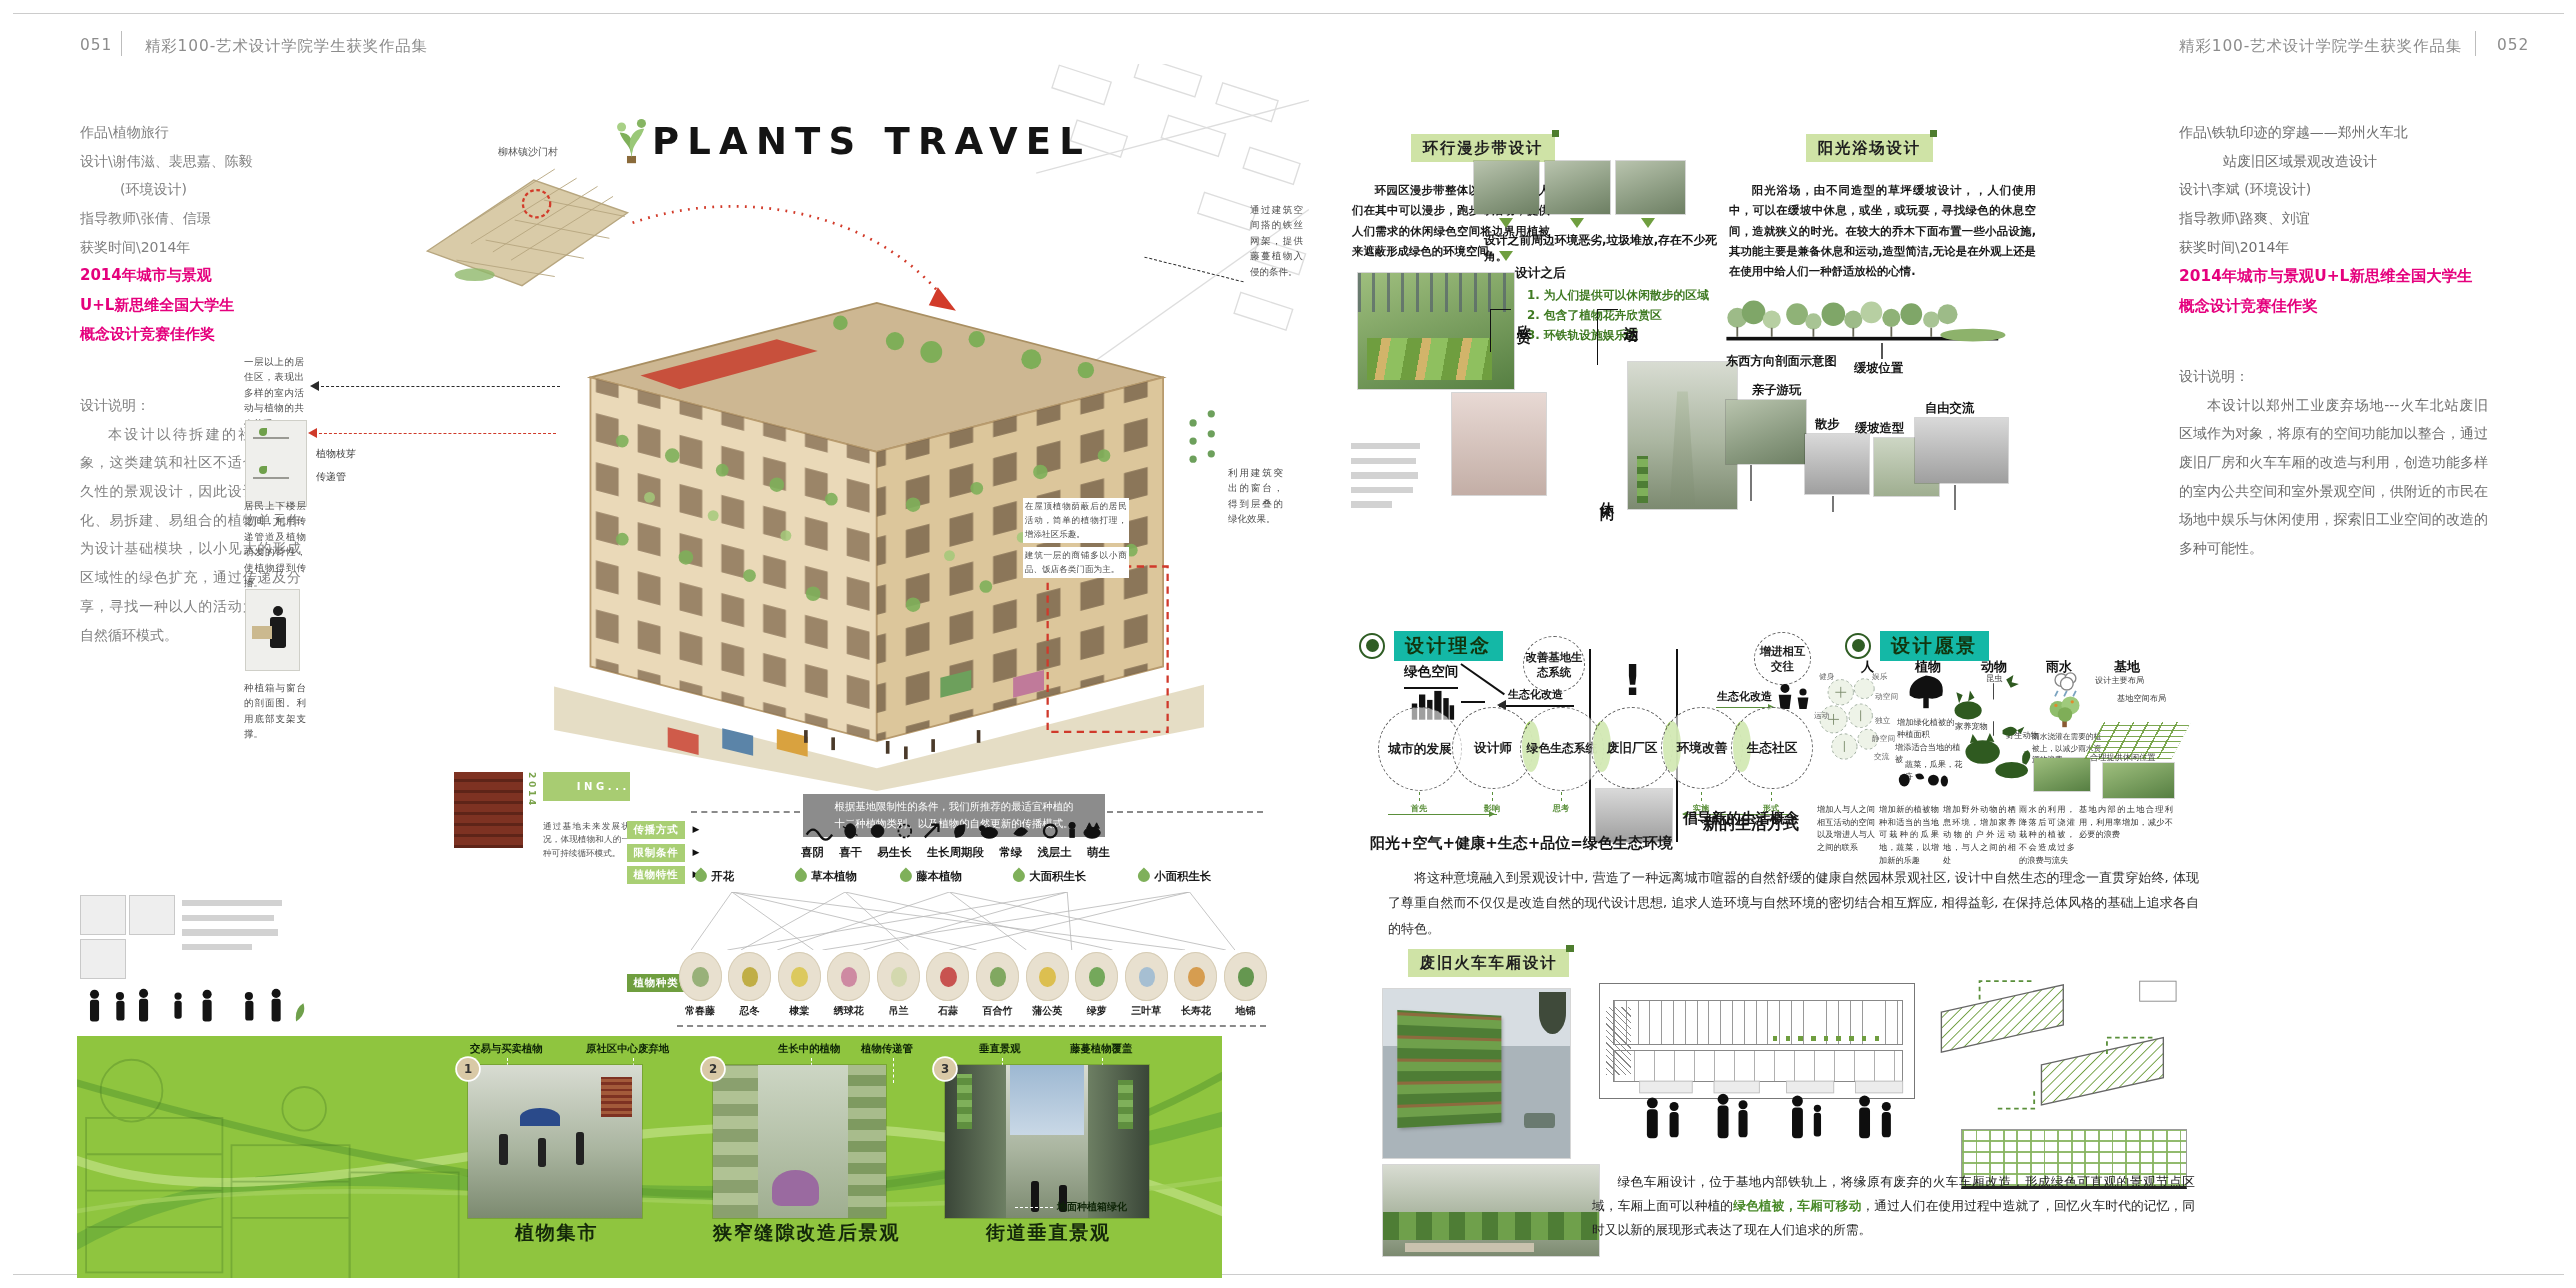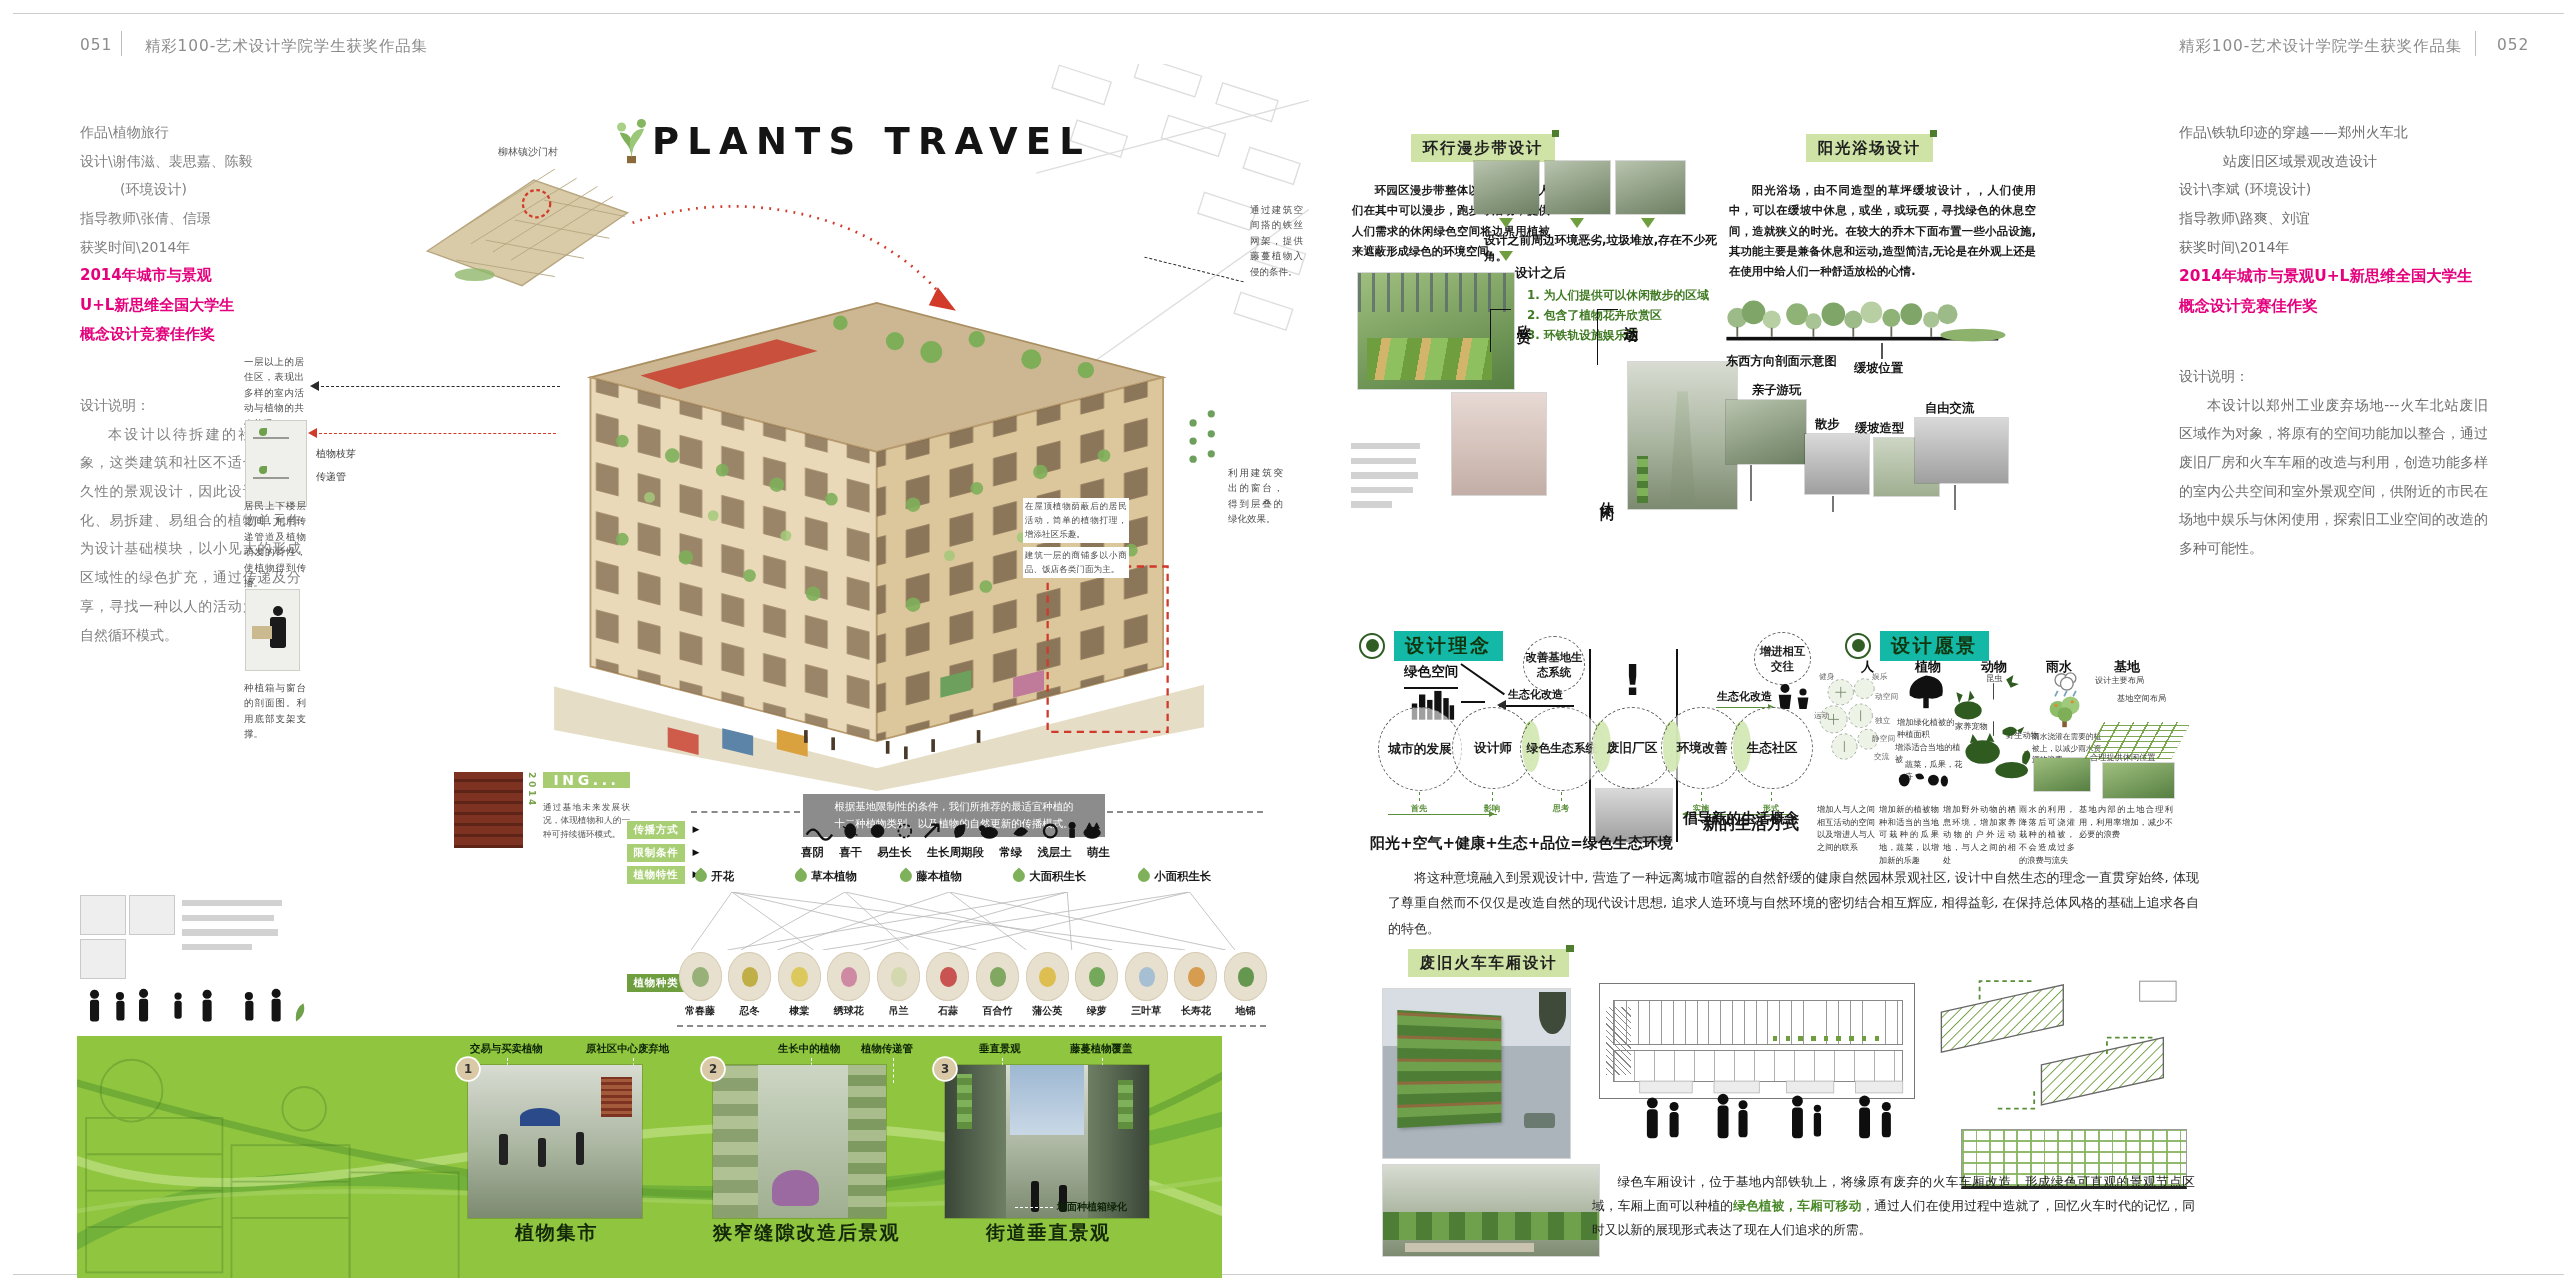"ING..." div { font-size: 14px -> 10px; padding: 0 0 -> 9px 0; text-align: center -> right }
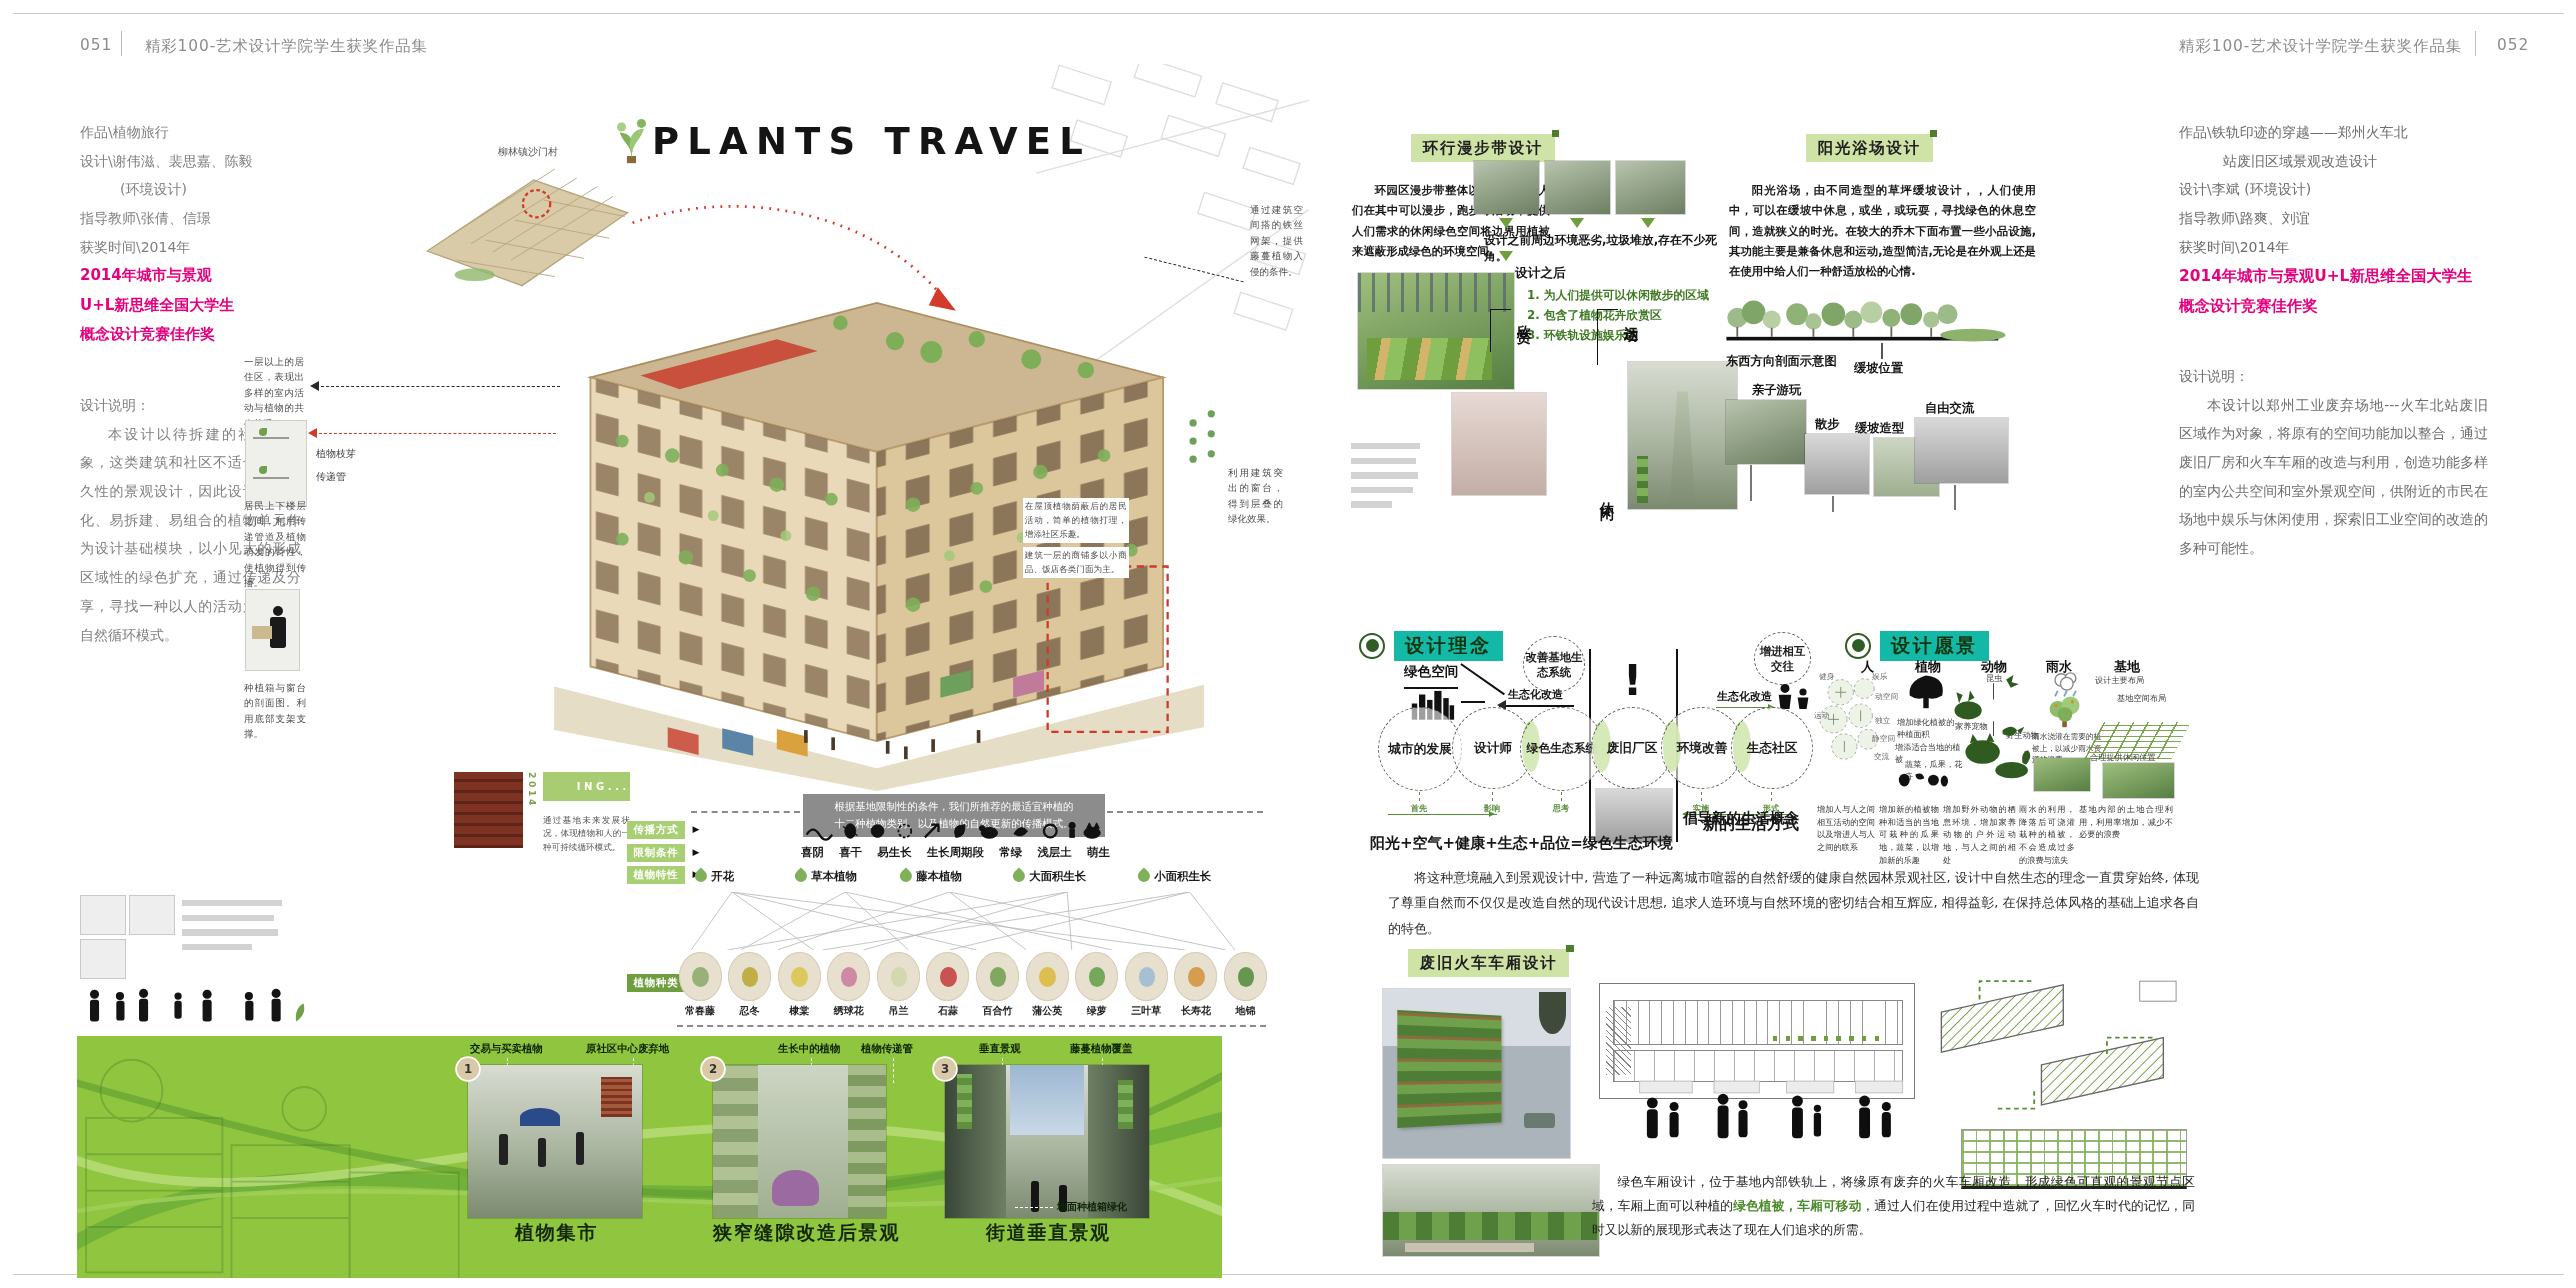"通过基地未来发展状况，体现植物和人的一种可持续循环模式。" div.just { margin-top: 13px -> 19px }
